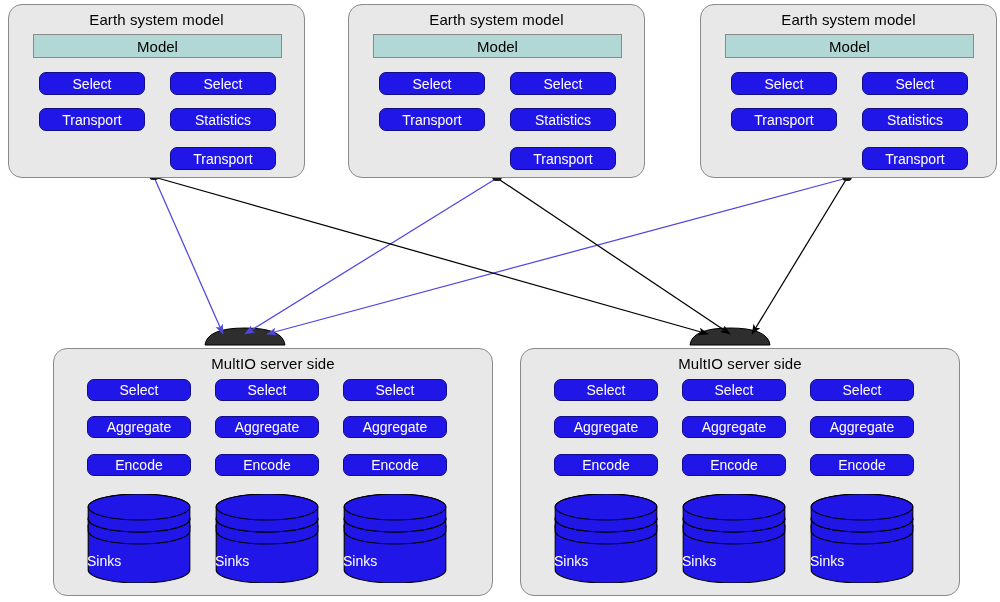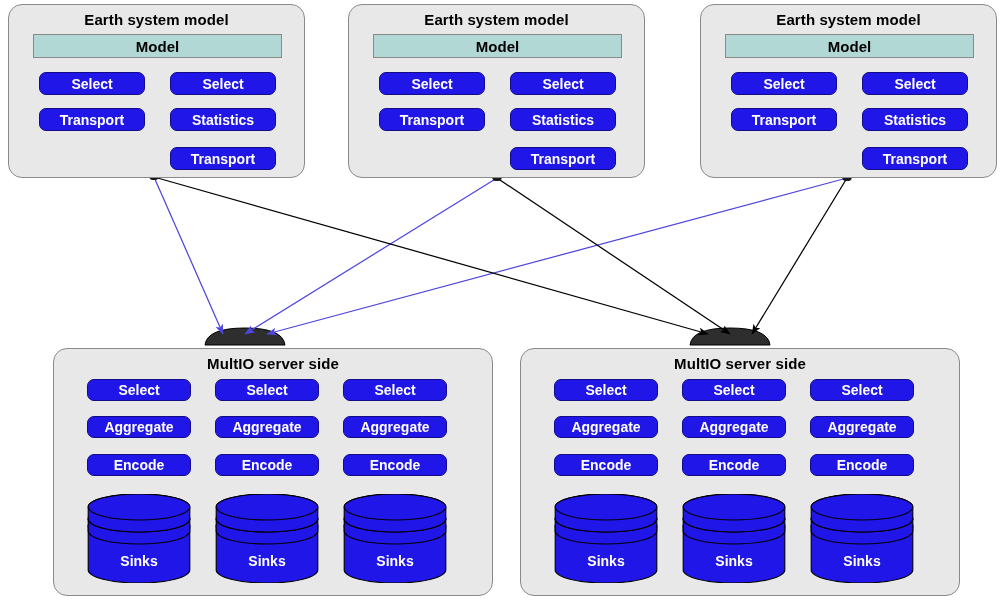"Earth system model" #stage { font-weight: bold -> none }
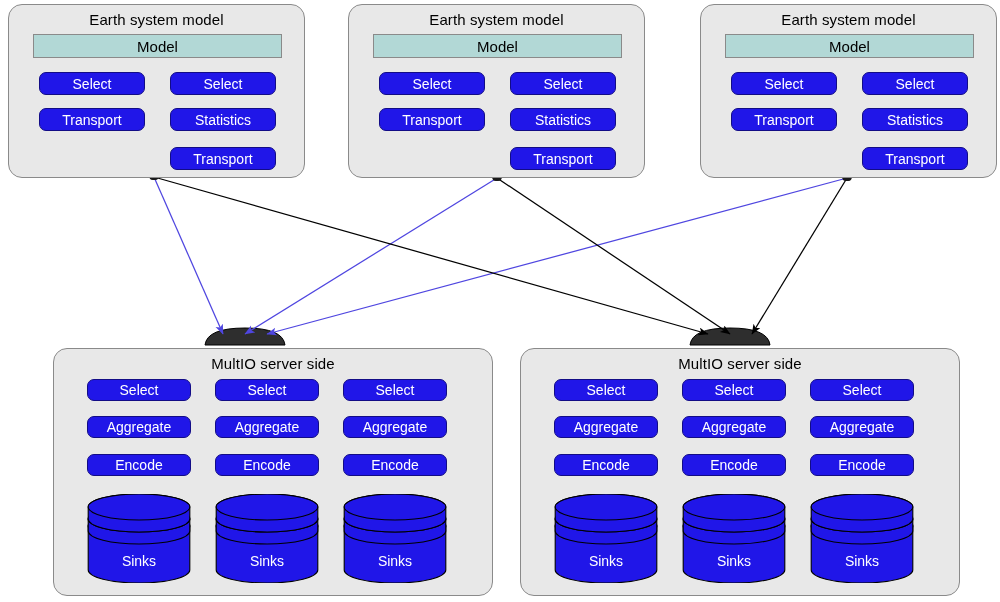"Sinks" .cyl .lbl { text-align: center -> none }
